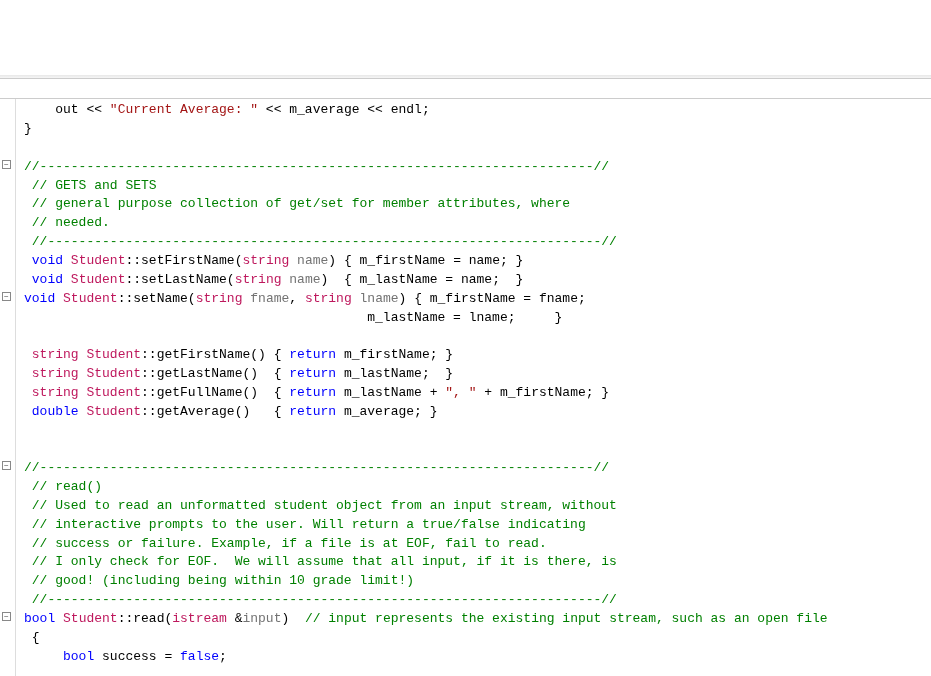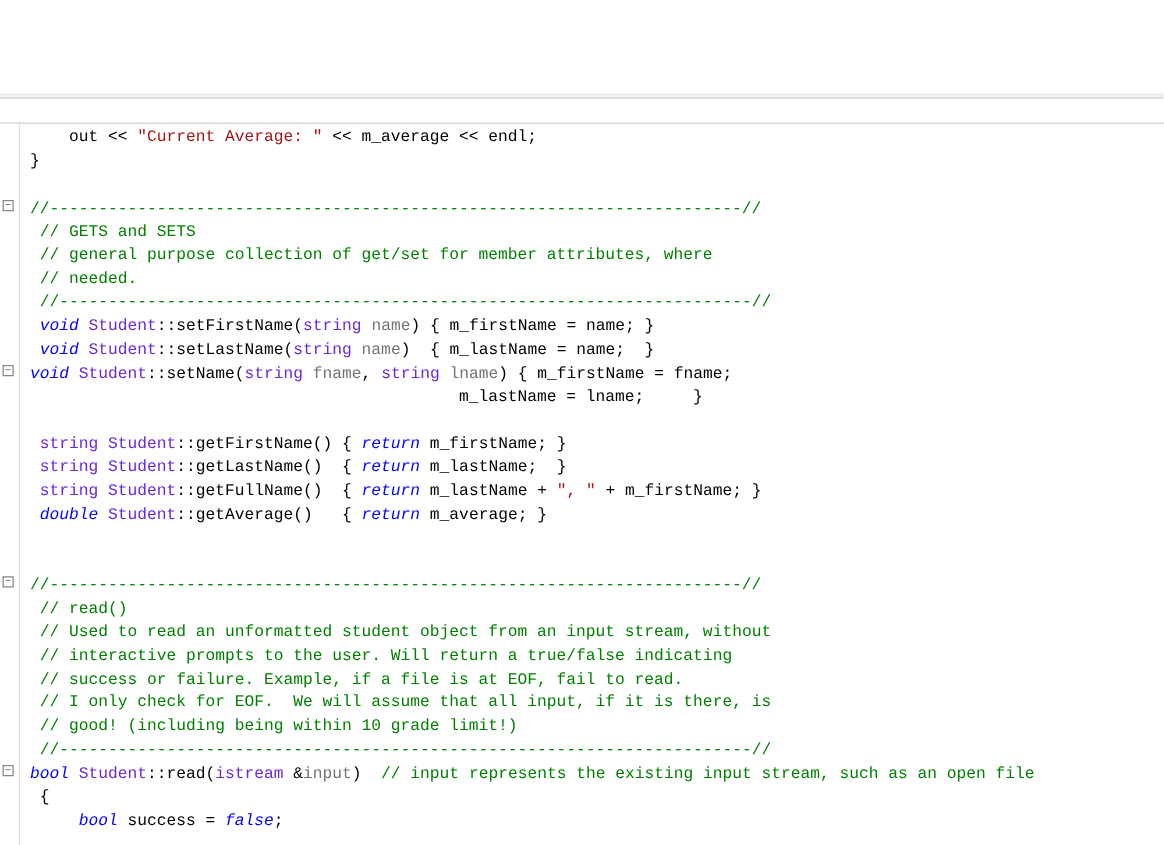"void" .kw { font-style: italic -> none }
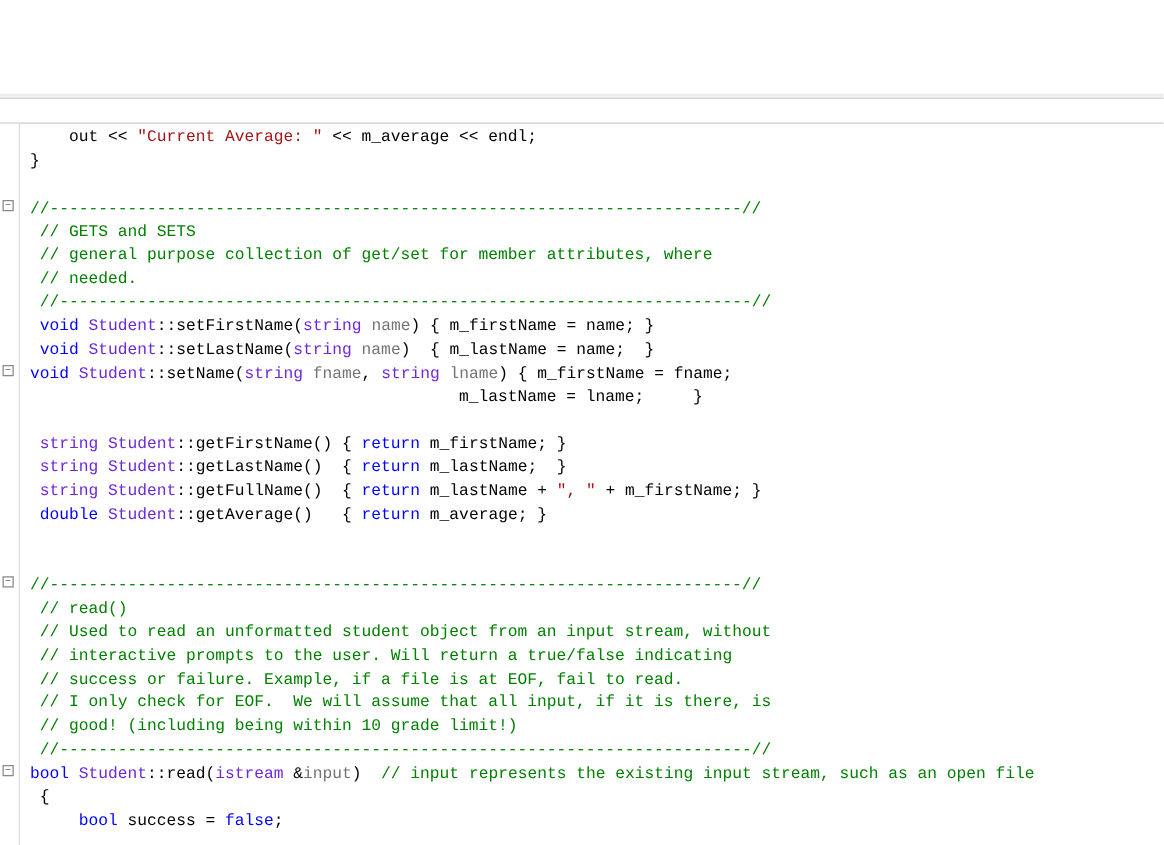"Student" .cls { color: #6d28d9 -> #be185d }
